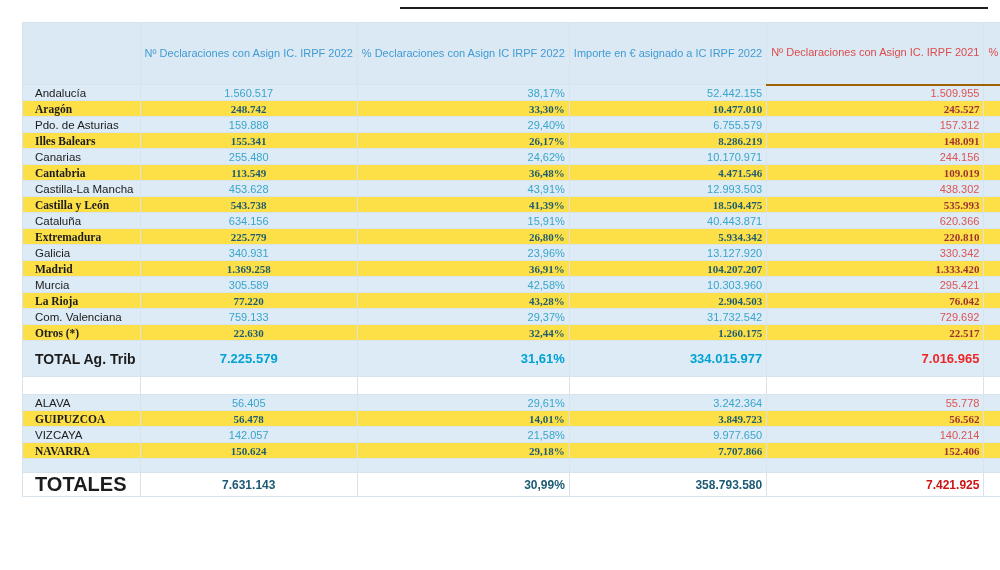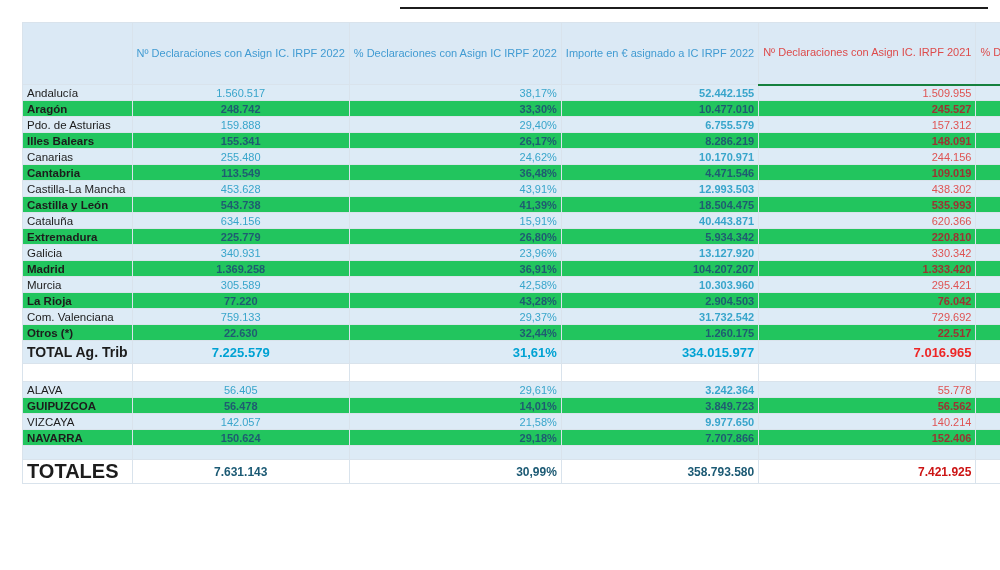"Nº Declaraciones con Asign IC. IRPF 2021" thead th.hdr-dark { border-bottom: 2px solid #15803d -> 2px solid #a16207 }
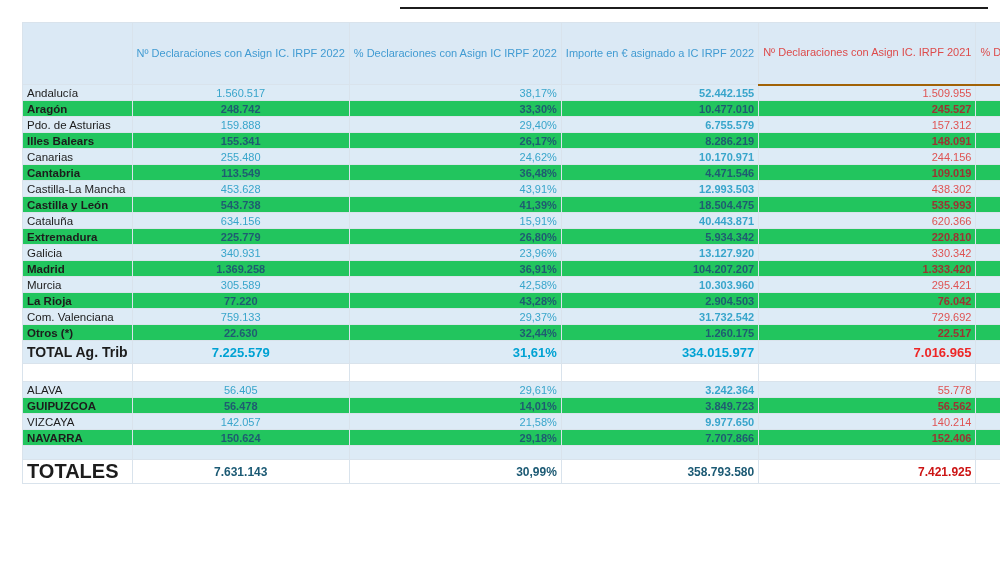"Andalucía" tbody td.lbl { padding-left: 4px -> 12px }
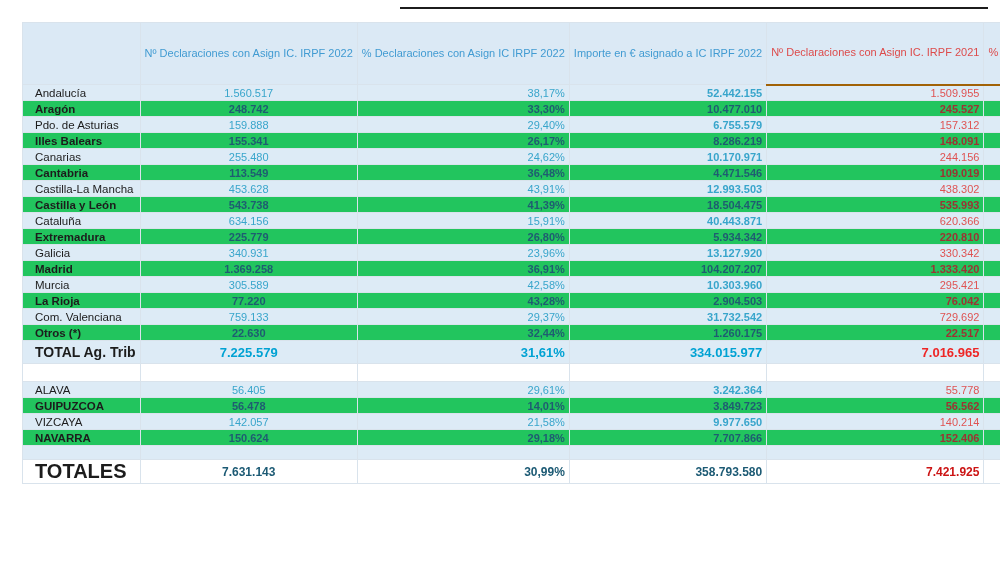"52.442.155" td.col-3 { font-weight: bold -> none }
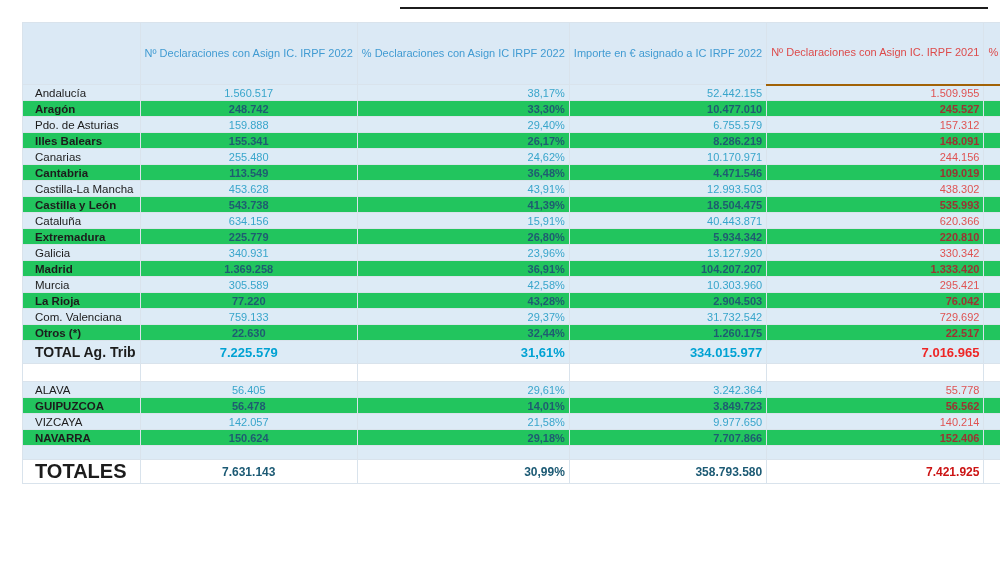"Aragón" tr.bold td { background: #22c55e -> #fde047; font-family: none -> Liberation Serif, serif }
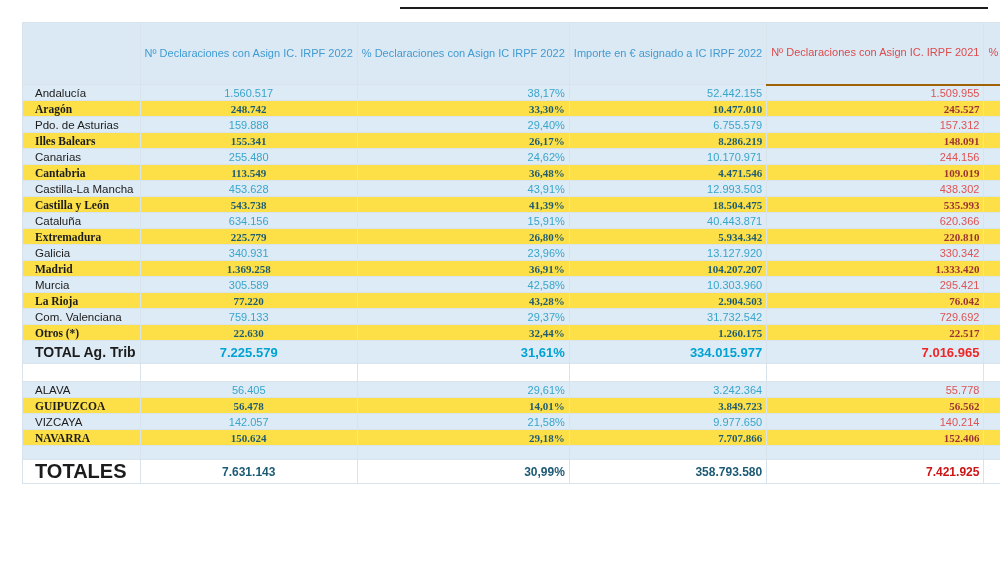"TOTAL Ag. Trib" tr.total td { height: 23px -> 36px }
